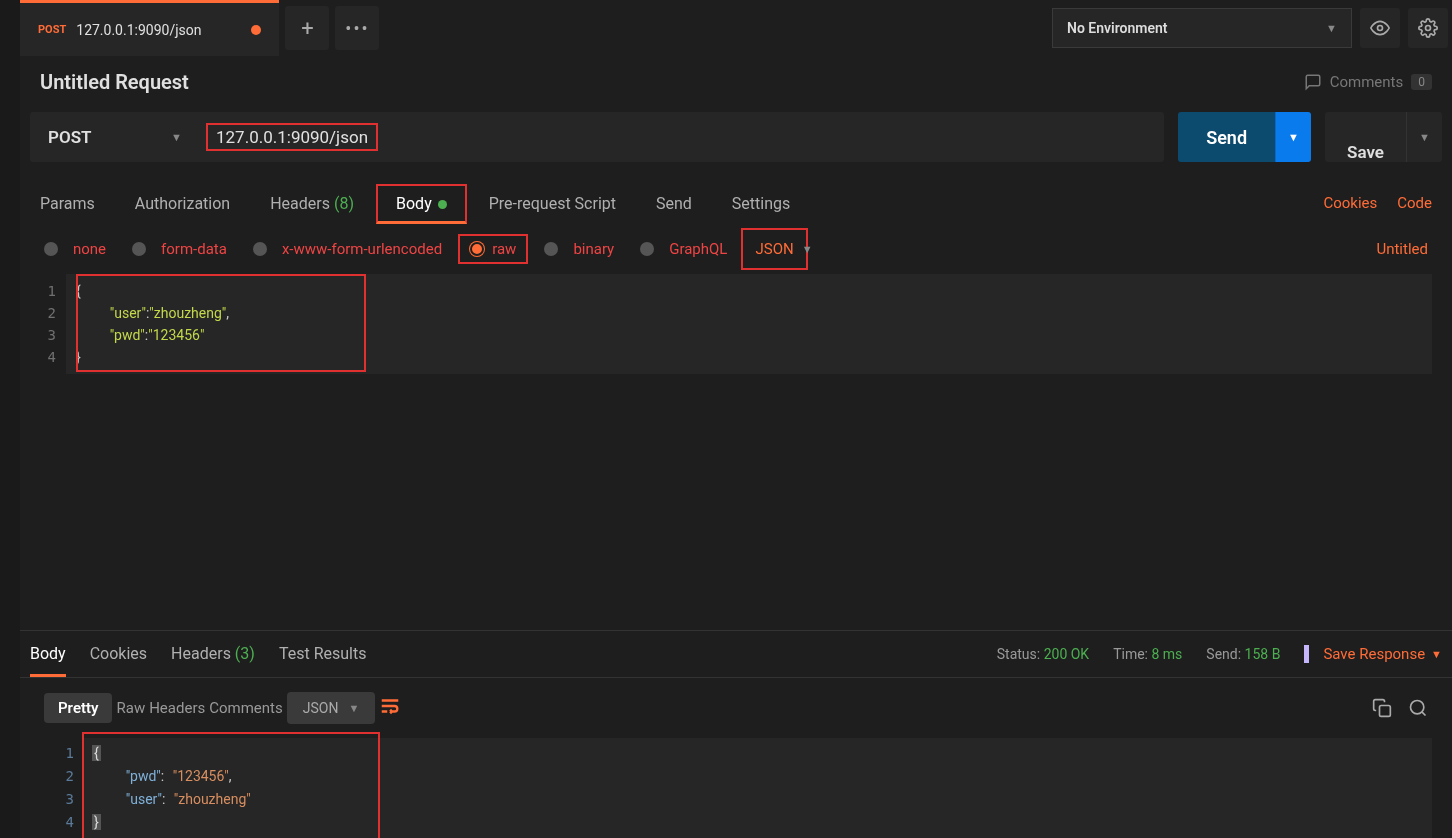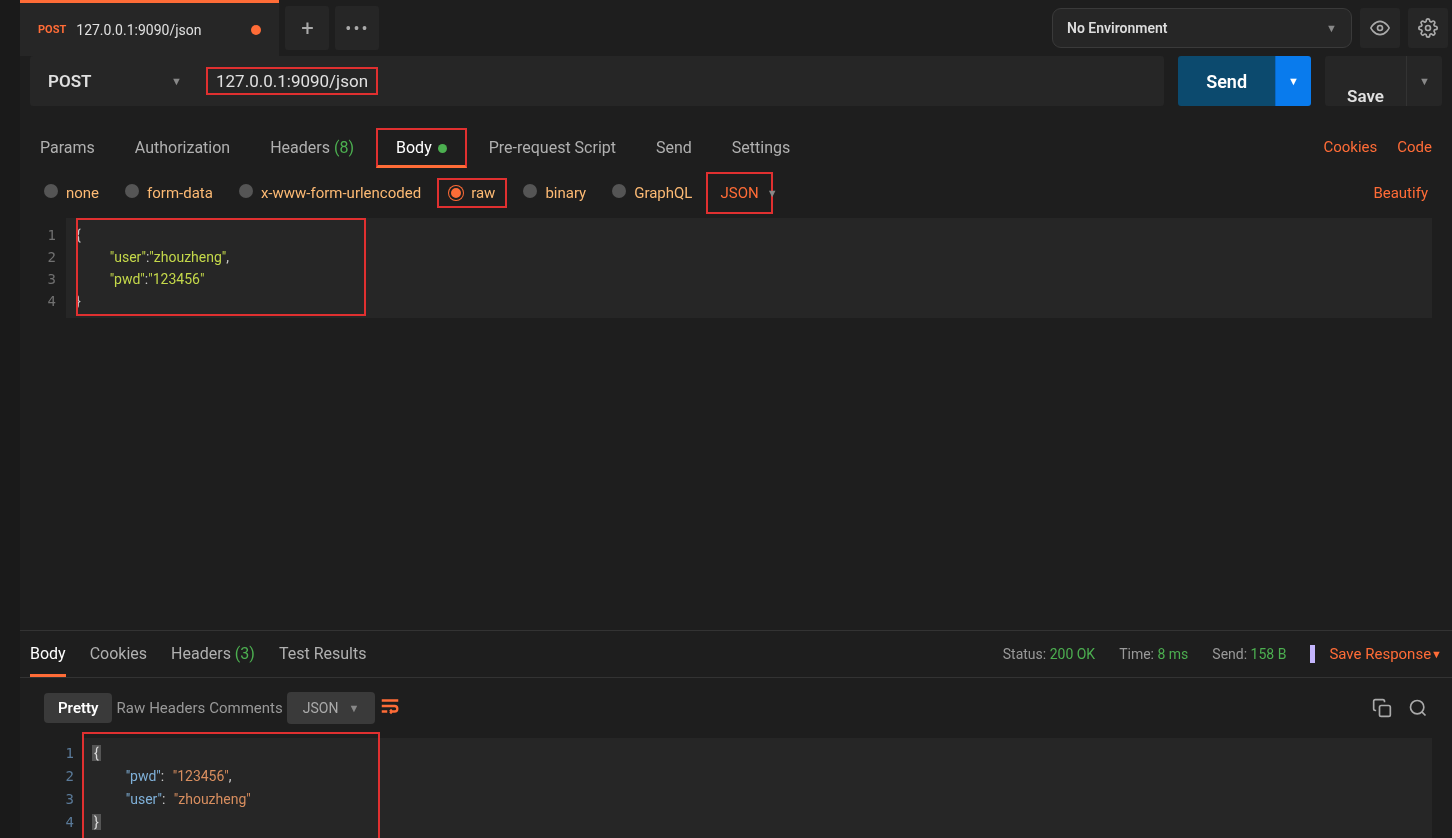"No Environment" .env-select { border-radius: 9px -> 0 }
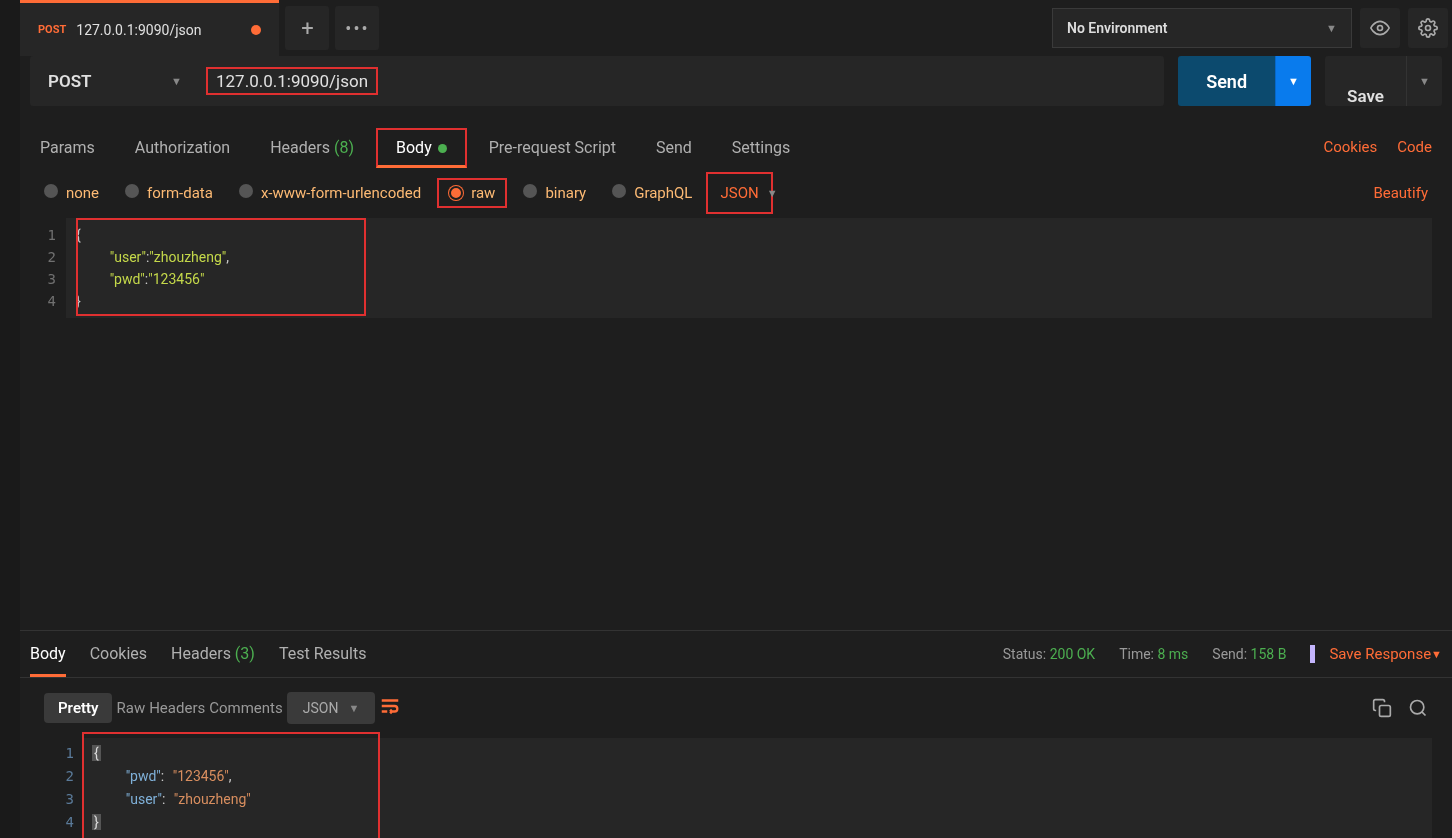"Untitled Request" div.title-row { html: none -> <div> <div>Untitled Request</div> <div> <svg> <path></path> </svg> <span>Comments</span> <span>0</span> </div> </div> }
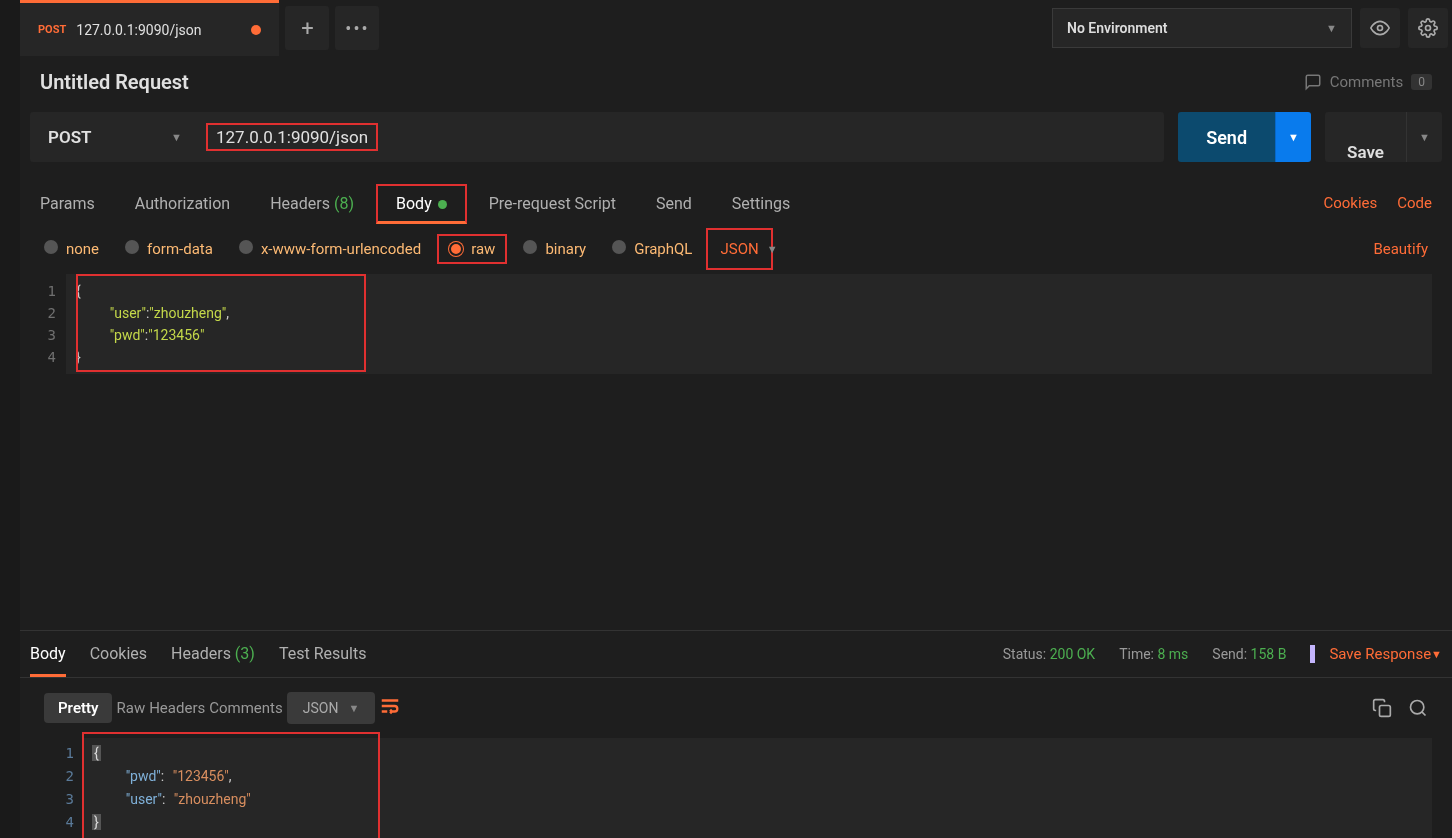"none" .radio-item { align-items: flex-start -> center; color: #fdba74 -> #ef4444; gap: 8px -> 15px }
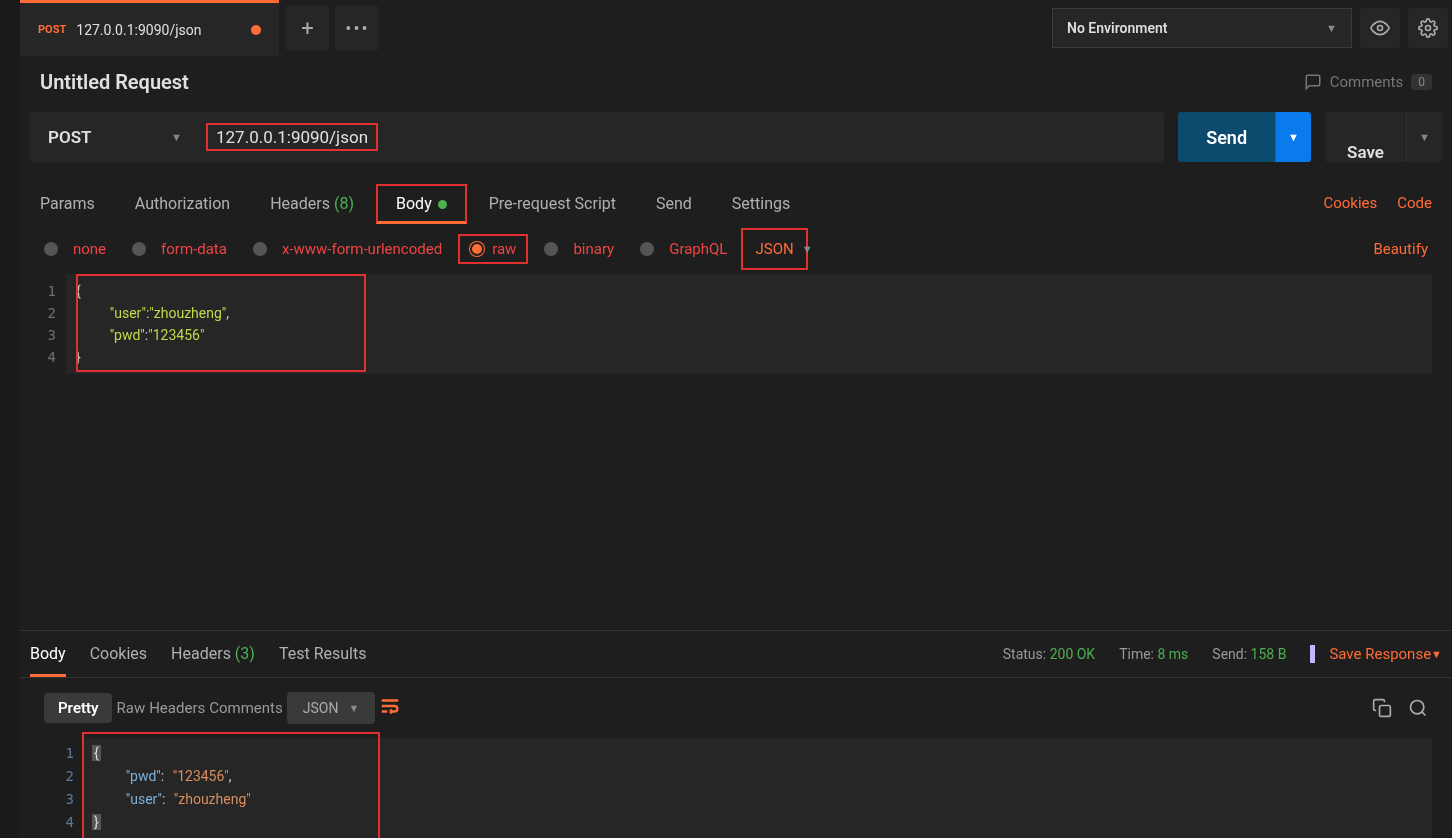"Beautify" span.beautify { text: Beautify -> Untitled }
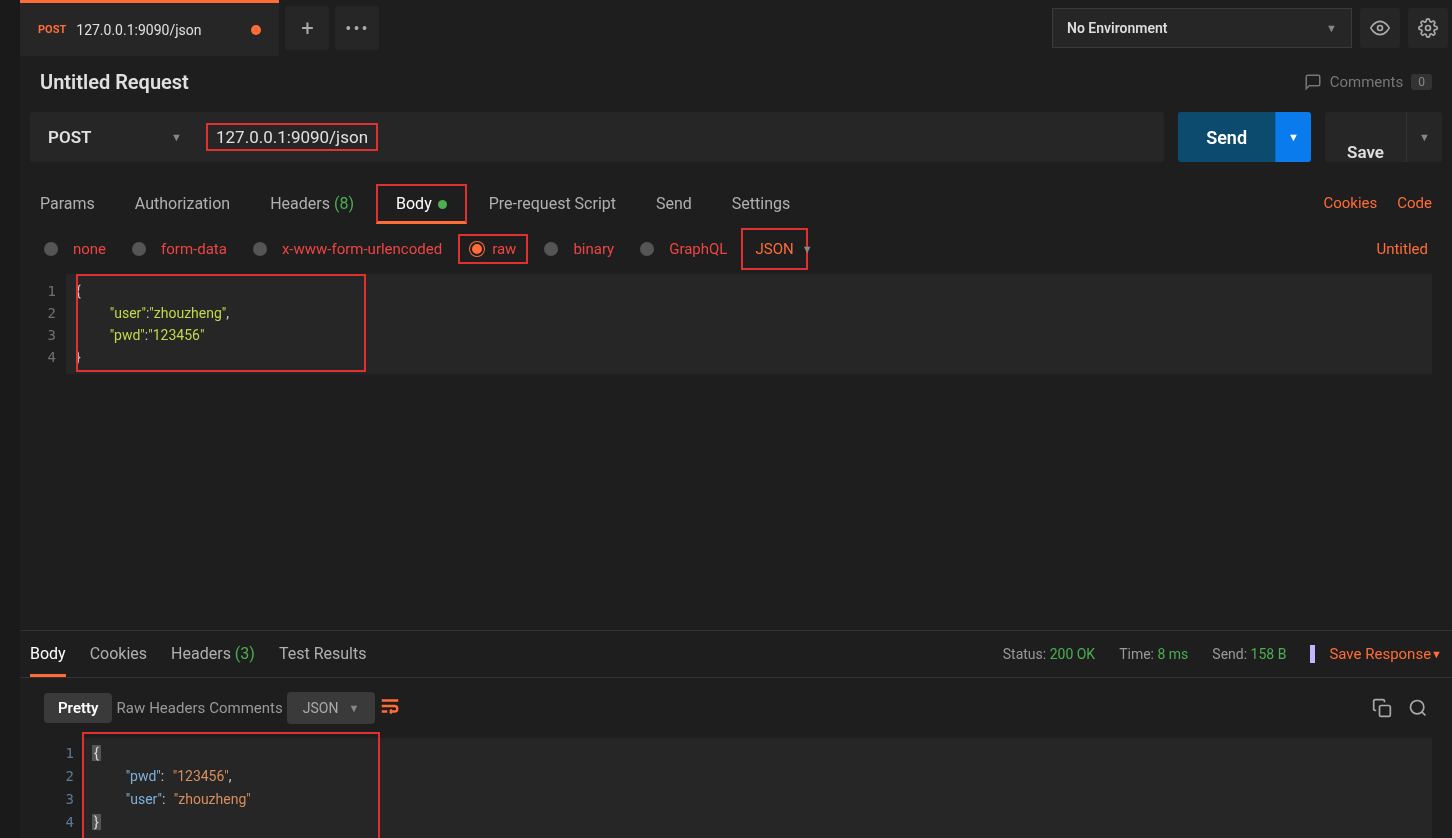"Save Response" .save-resp { gap: none -> 6px }
